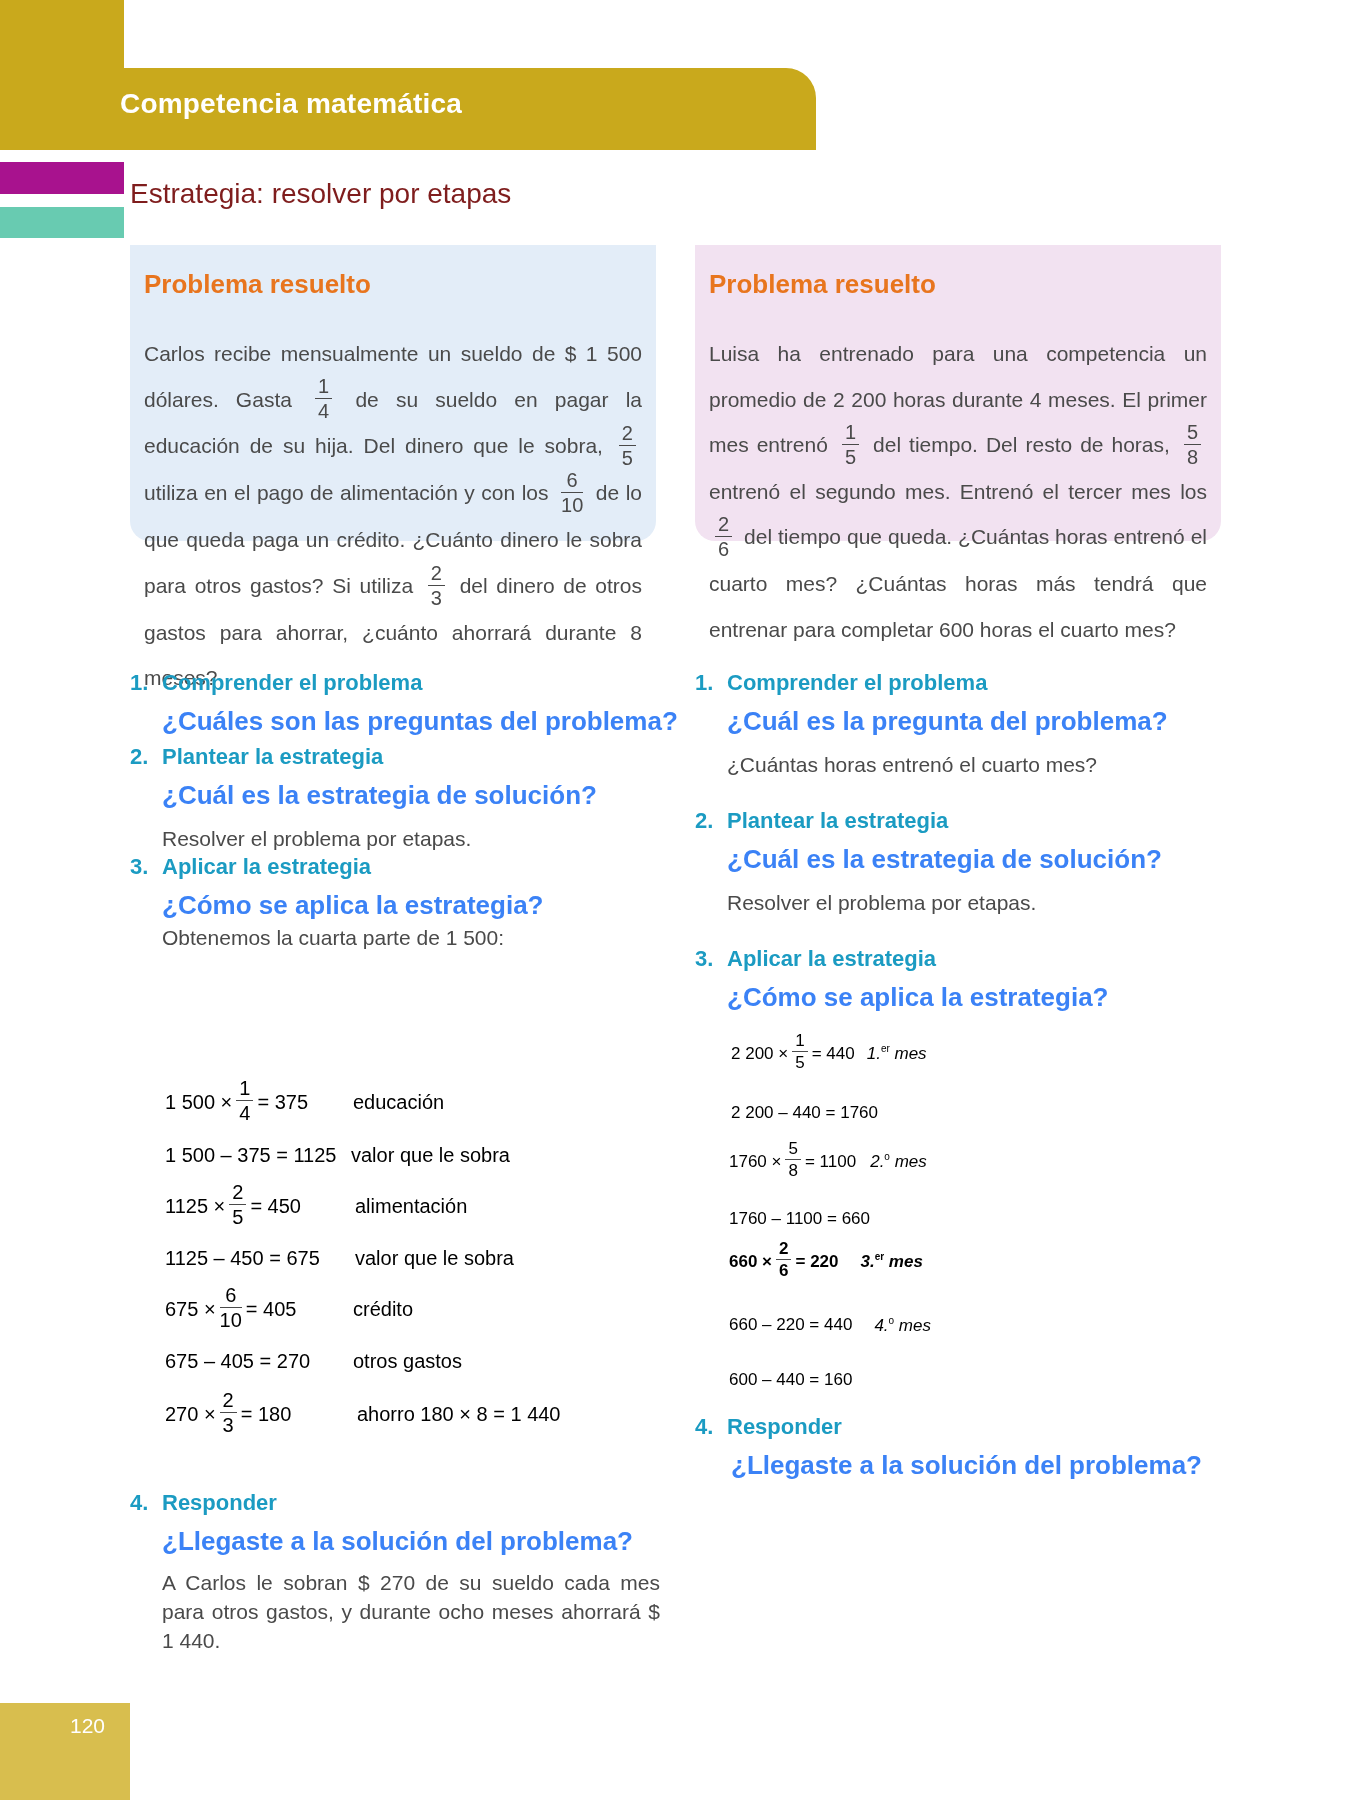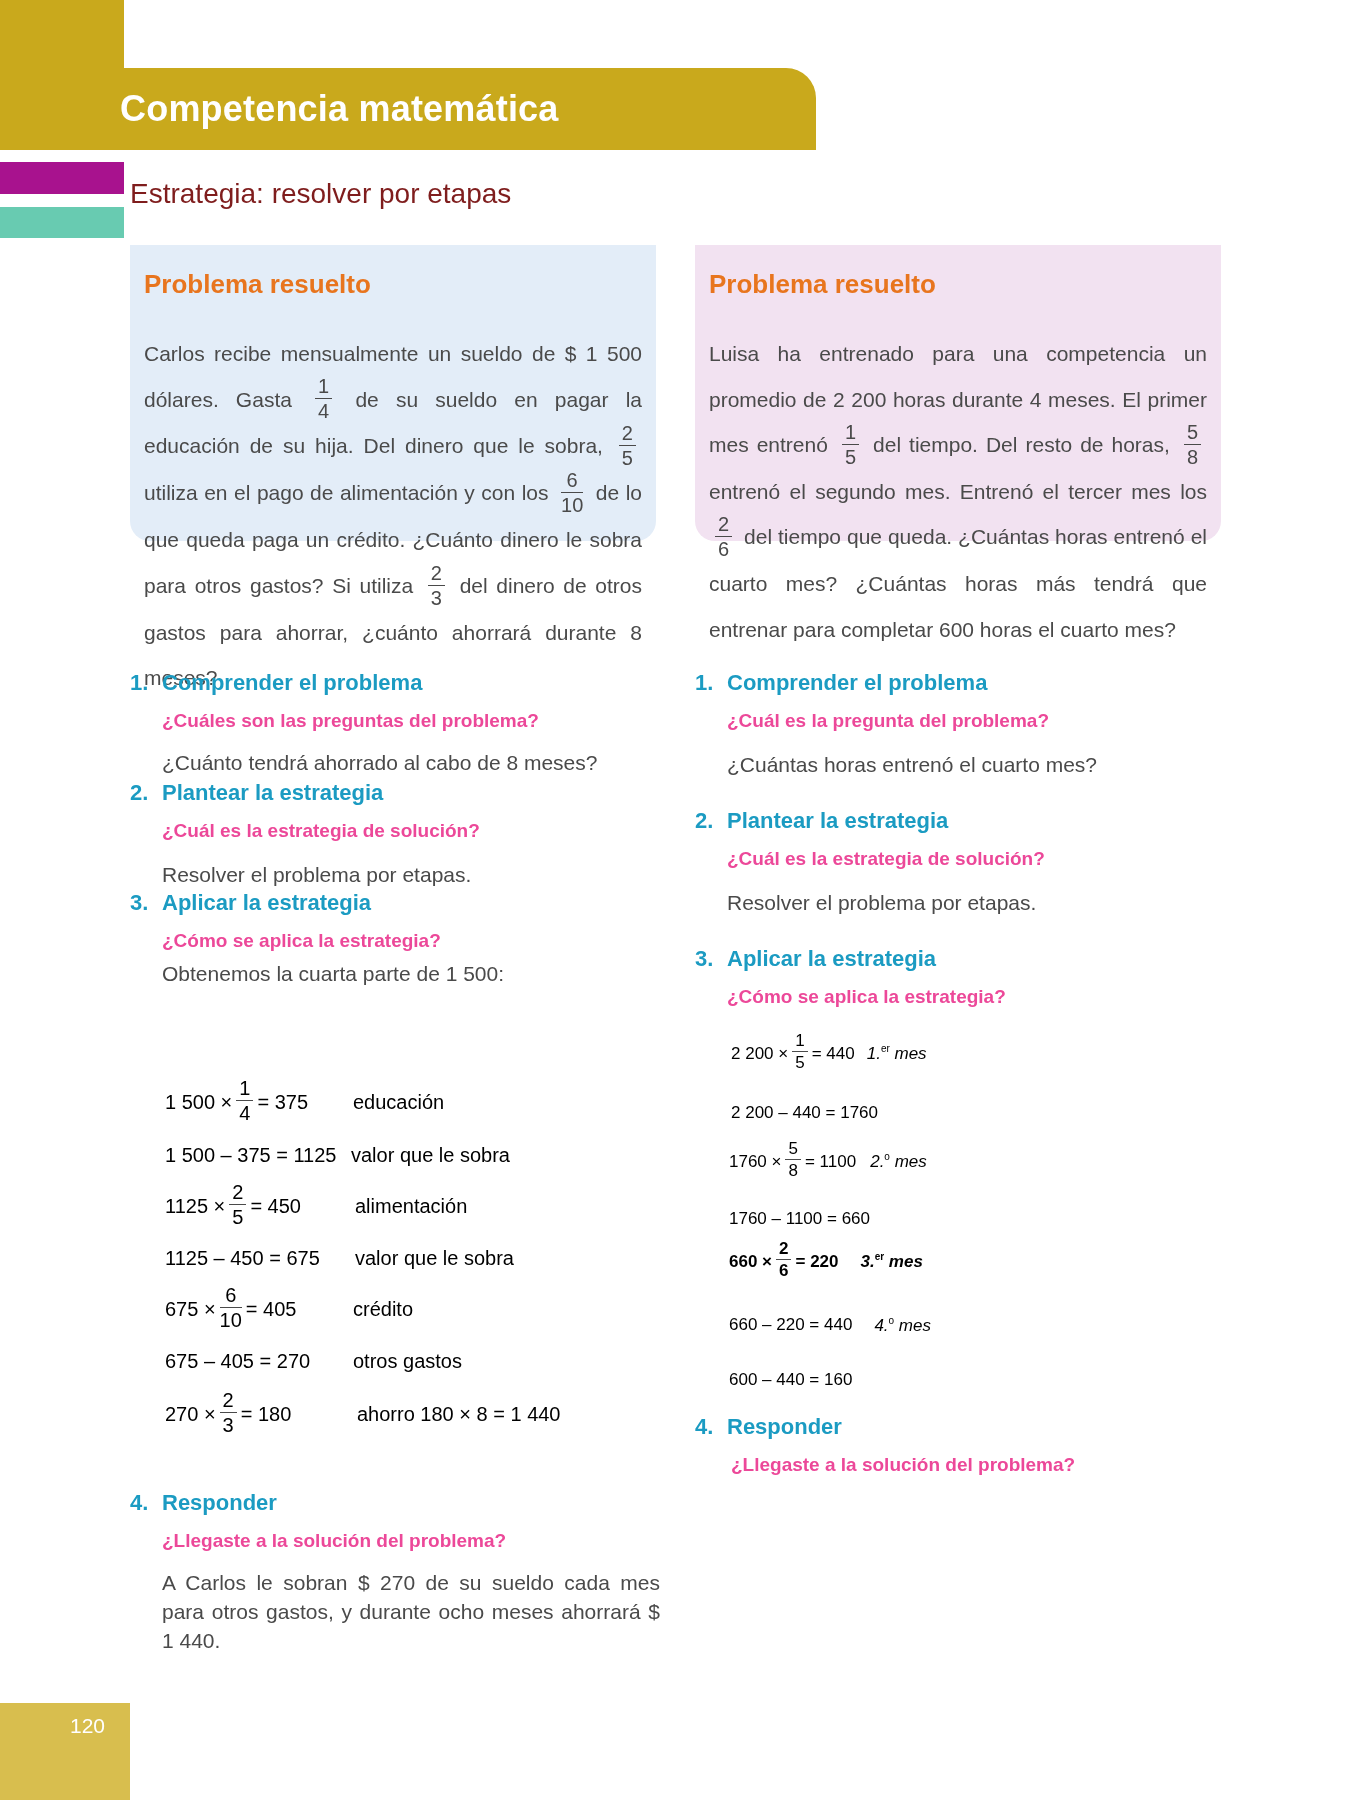"Competencia matemática" .banner-title { font-size: 36px -> 28px }
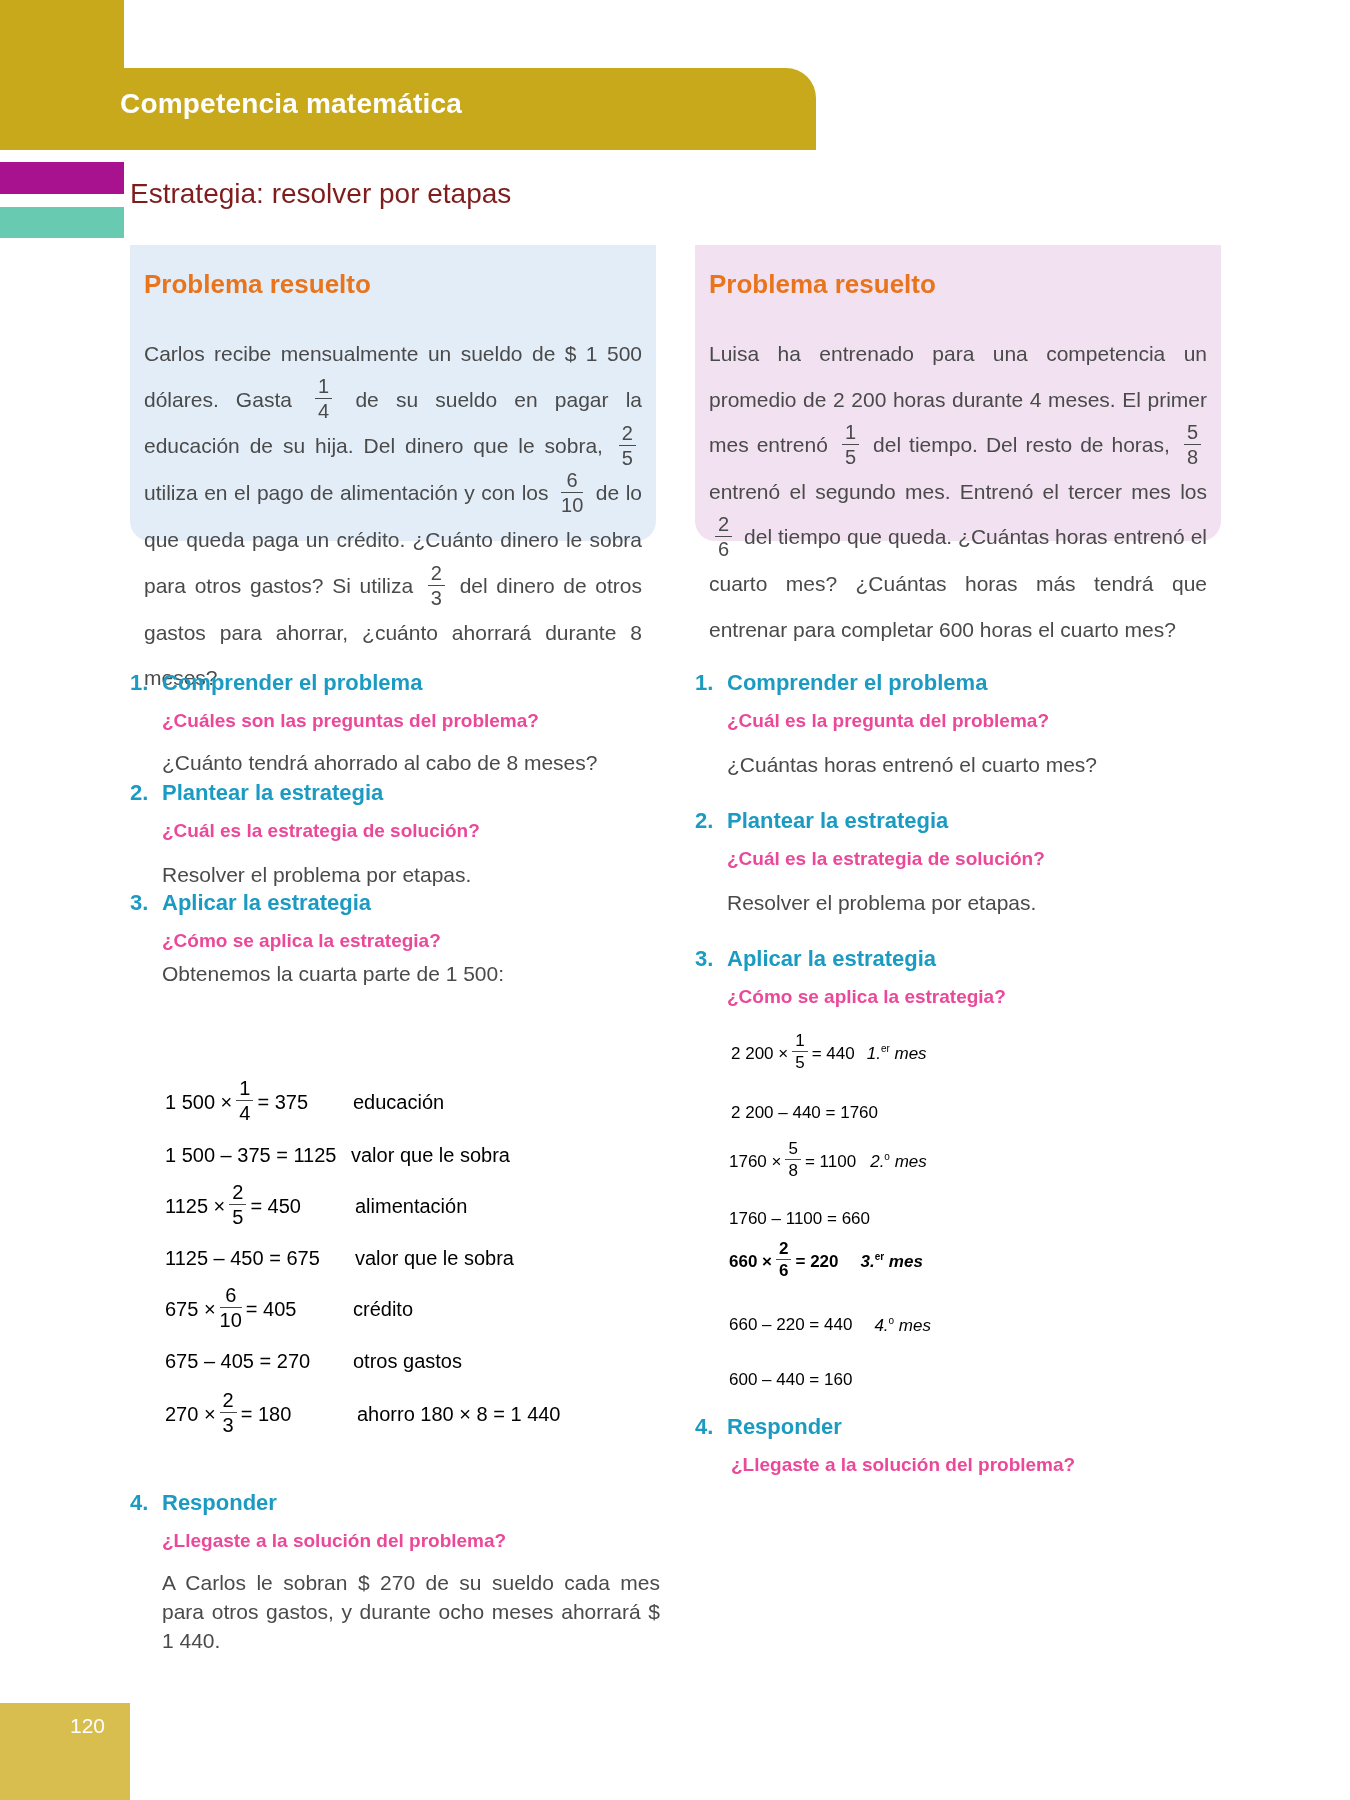"¿Cuáles son las preguntas del" .step-q { color: #ec4899 -> #3b82f6; font-size: 19px -> 26px }
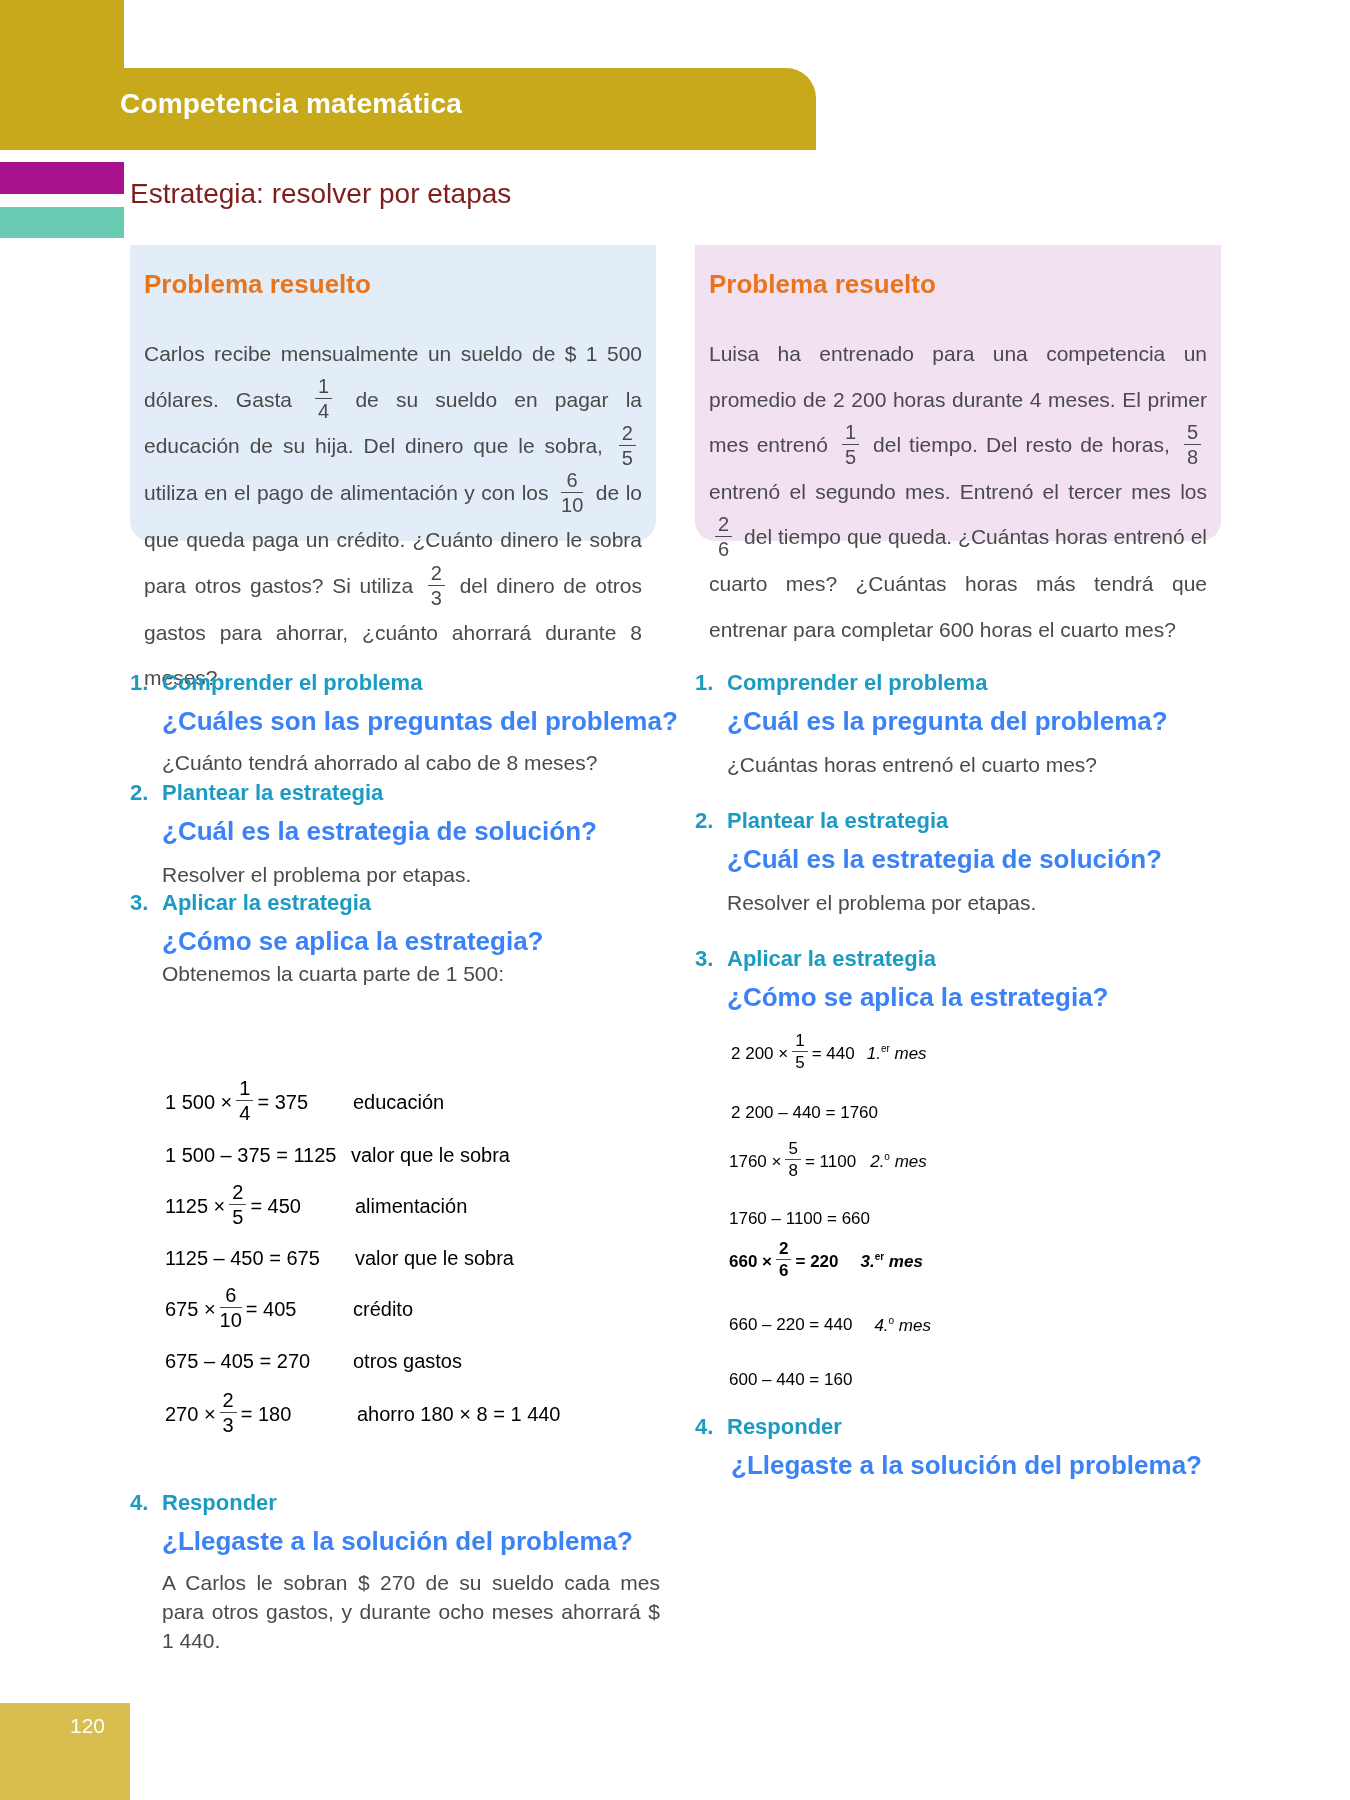"¿Cuánto tendrá ahorrado al cabo" div.step-a { html: <div>¿Cuánto tendrá ahorrado al cabo de 8 meses?</div> -> none }
